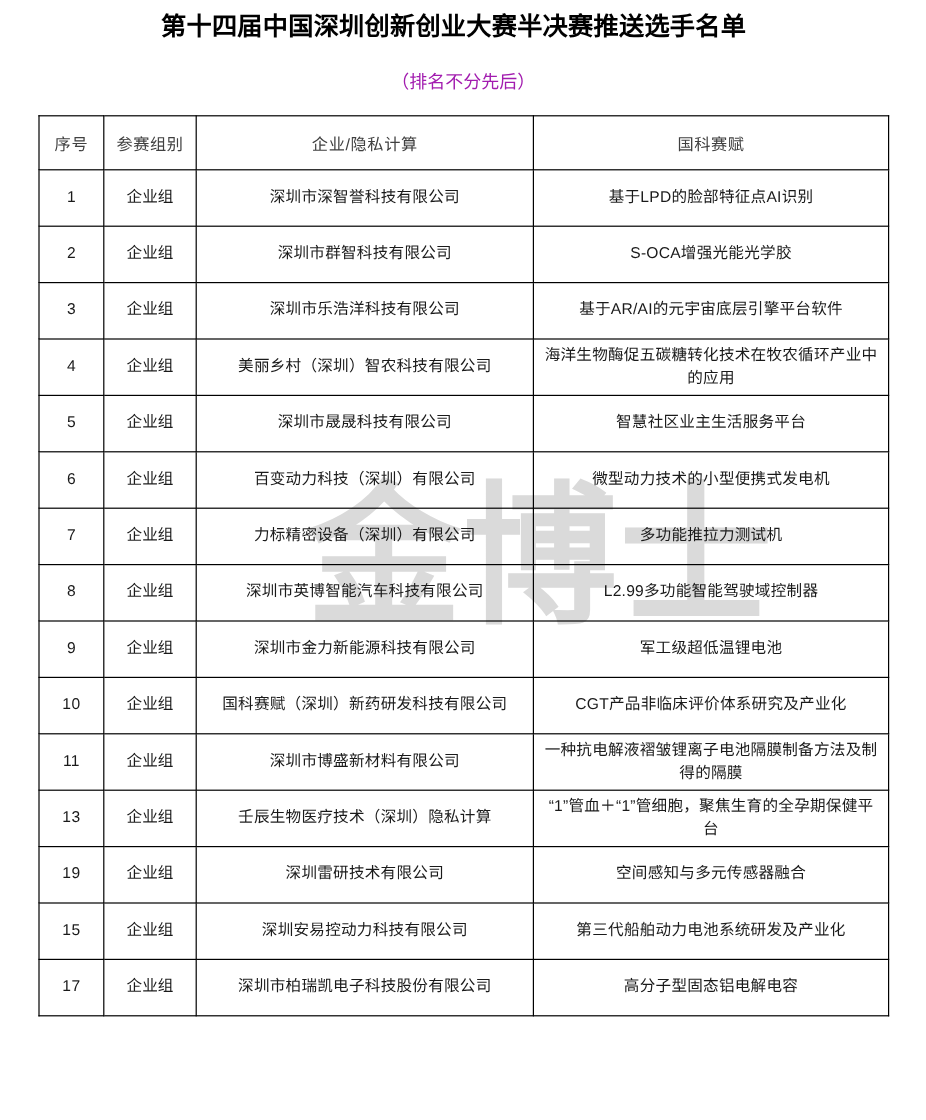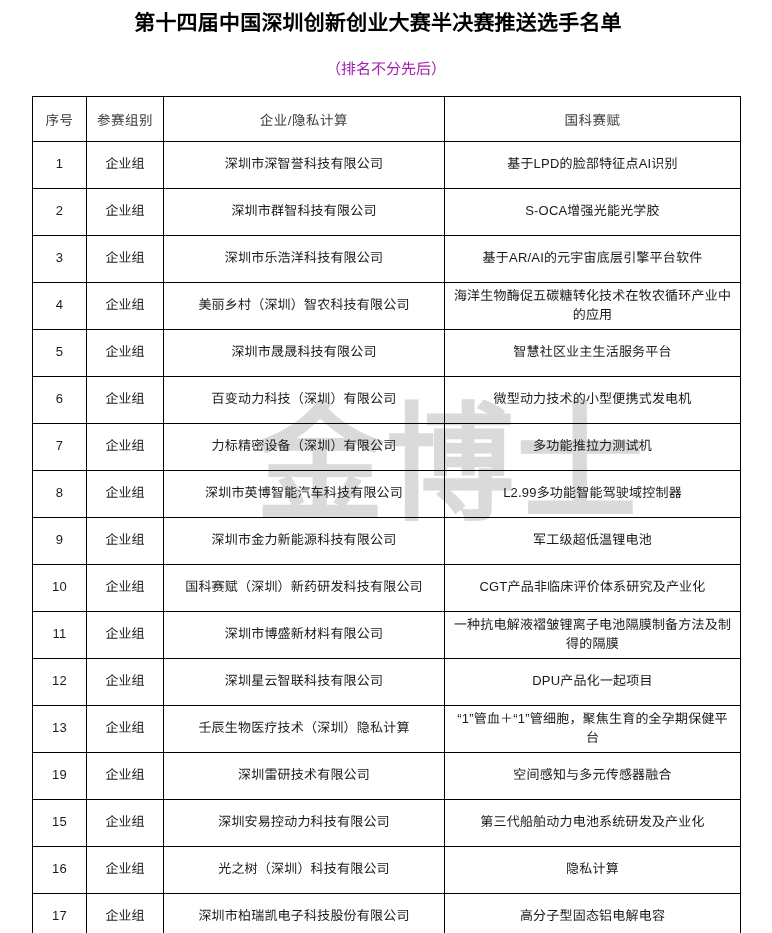"12" tr { html: <tr> <td>12</td> <td>企业组</td> <td>深圳星云智联科技有限公司</td> <td>DPU产品化一起项目</td> </tr> -> none }
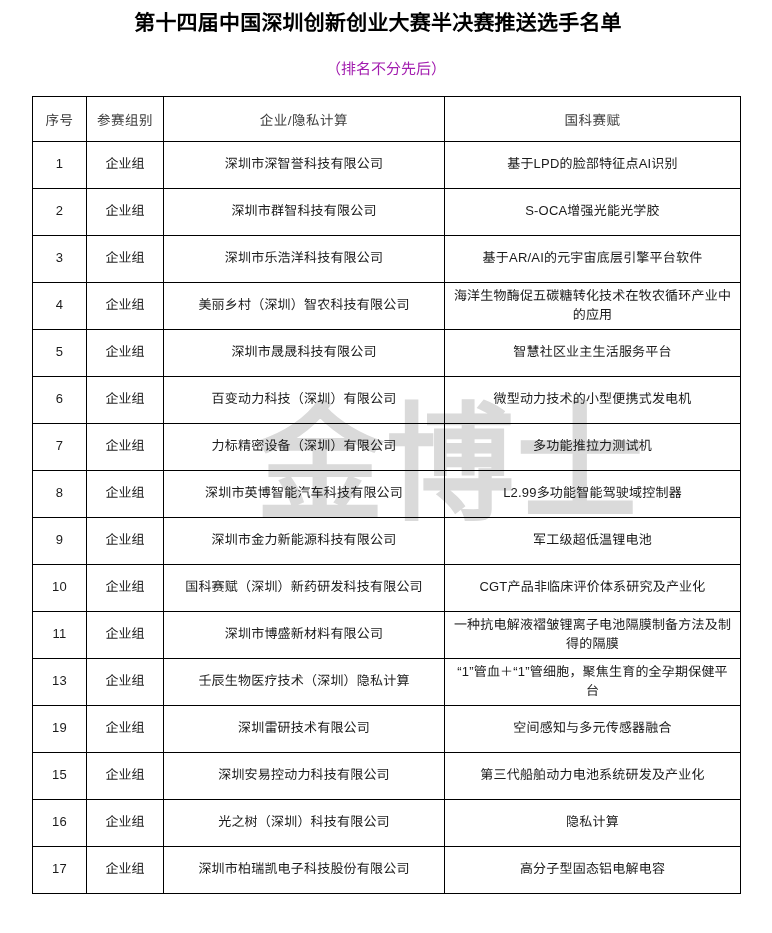"16" tr { html: <tr> <td>16</td> <td>企业组</td> <td>光之树（深圳）科技有限公司</td> <td>隐私计算</td> </tr> -> none }
